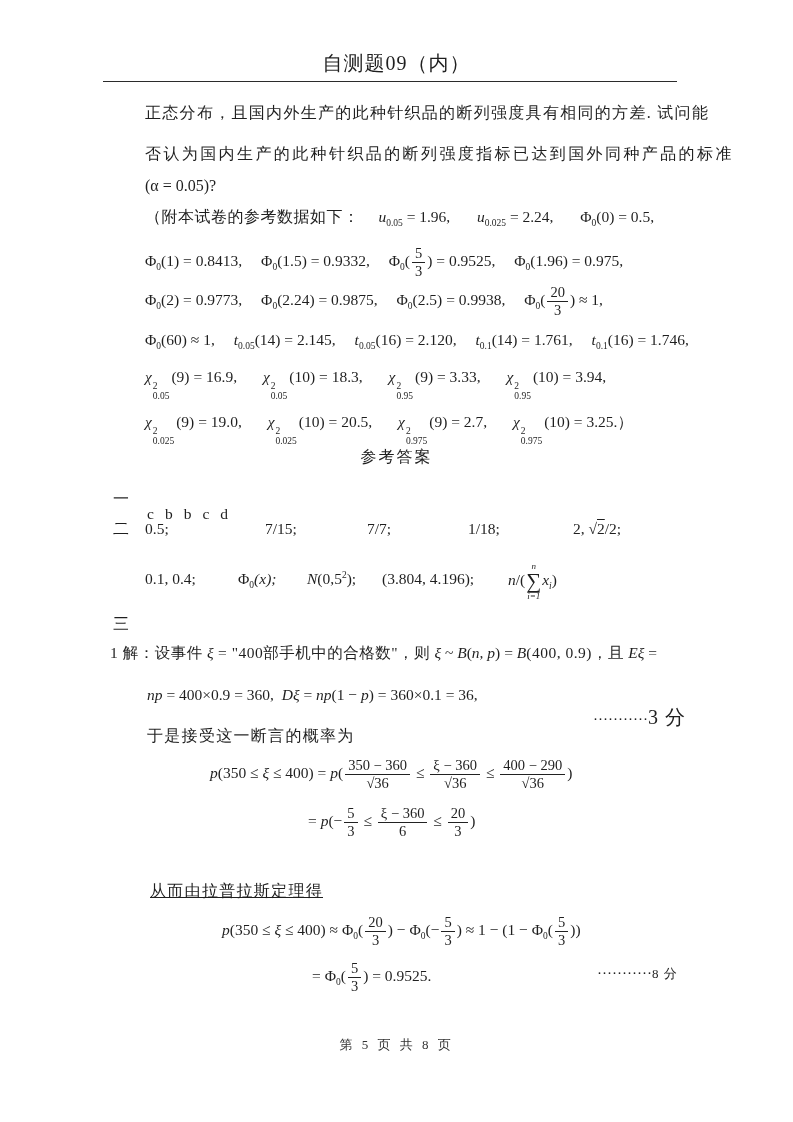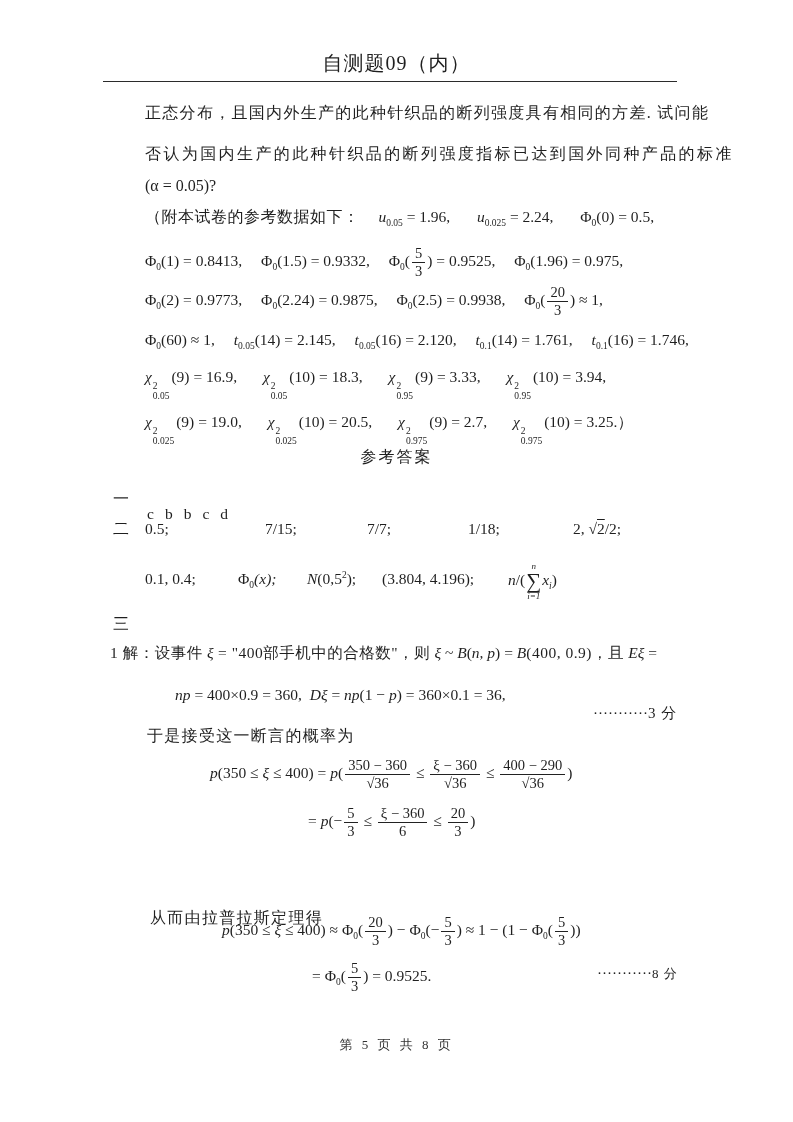"np = 400×0.9 = 360," div.abs { margin-left: 28px -> none }
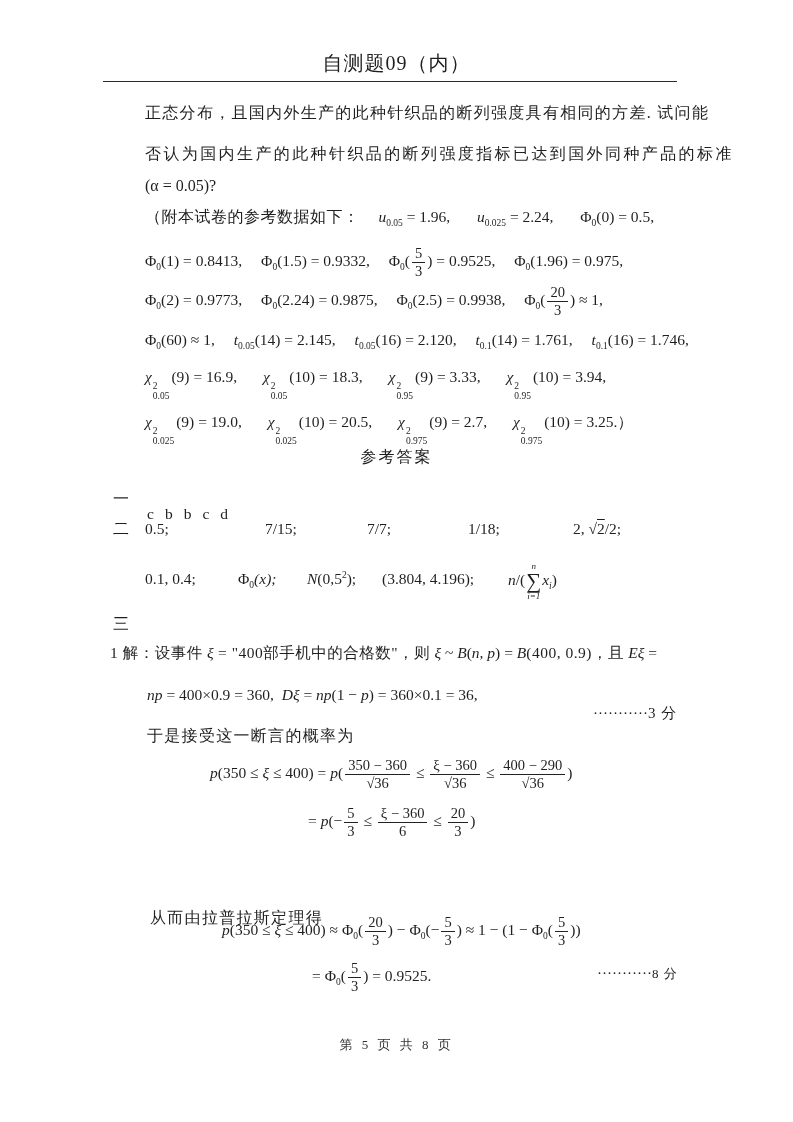"3 分" span.cn { font-size: 15px -> 20px }
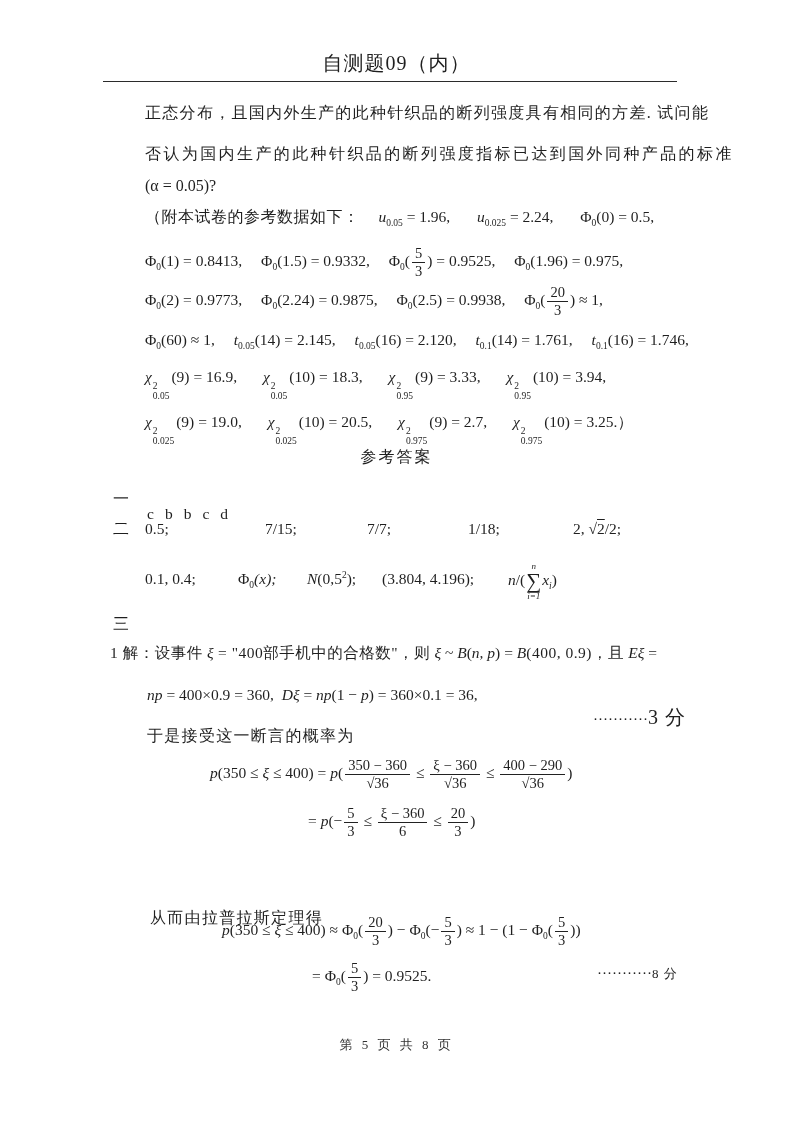"从而由拉普拉斯定理得" div.abs { text-decoration: none -> underline; top: 908px -> 881px }
